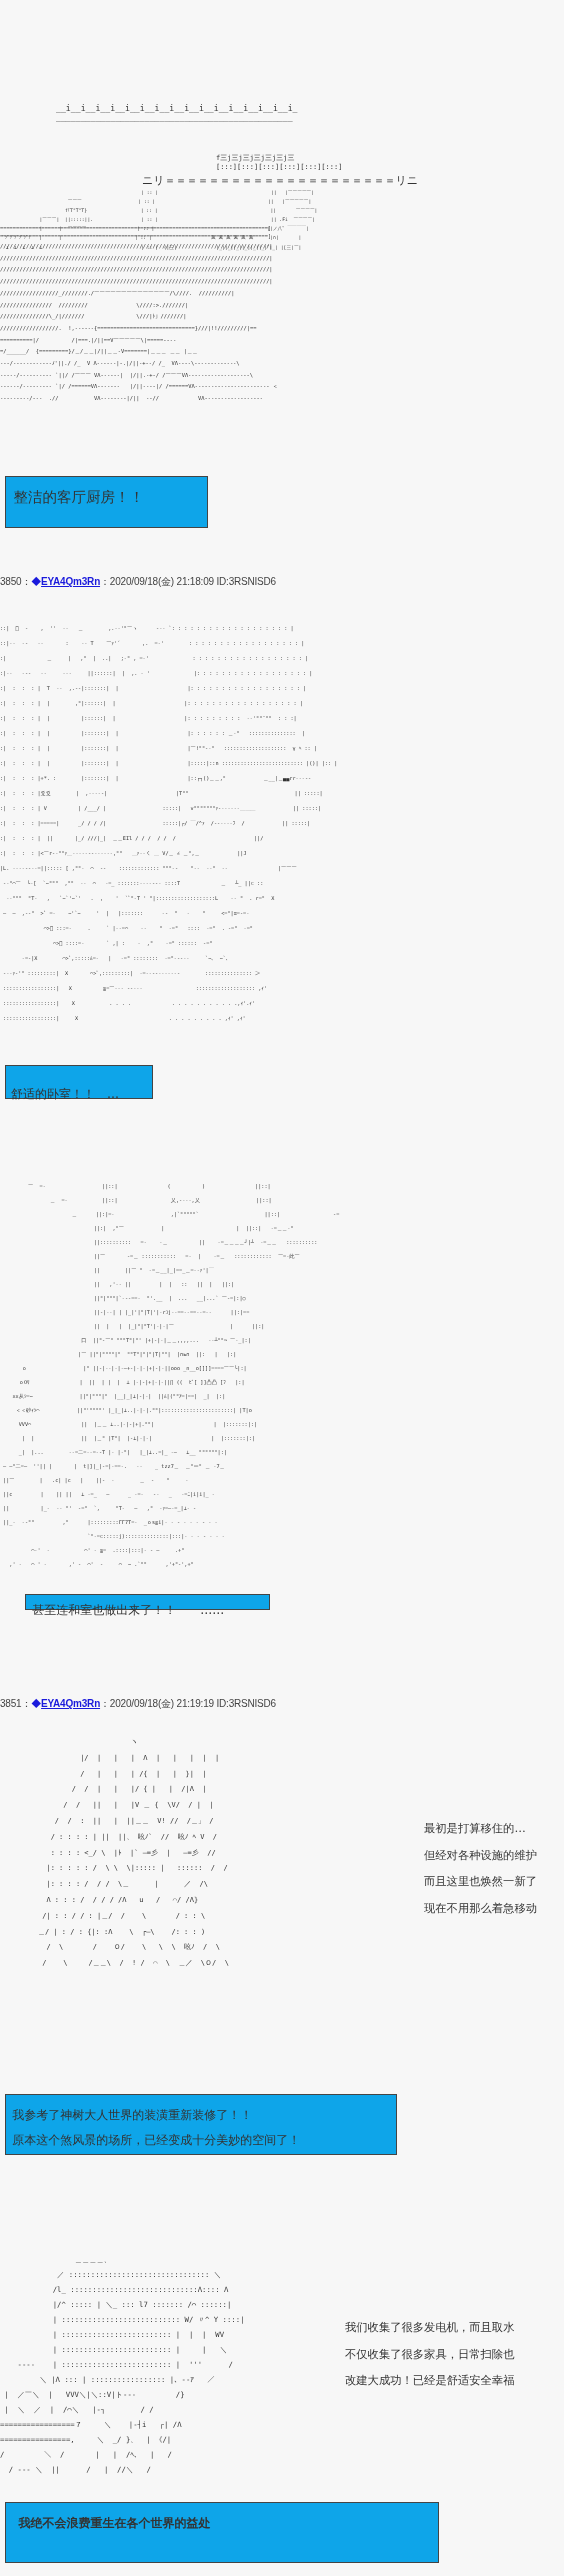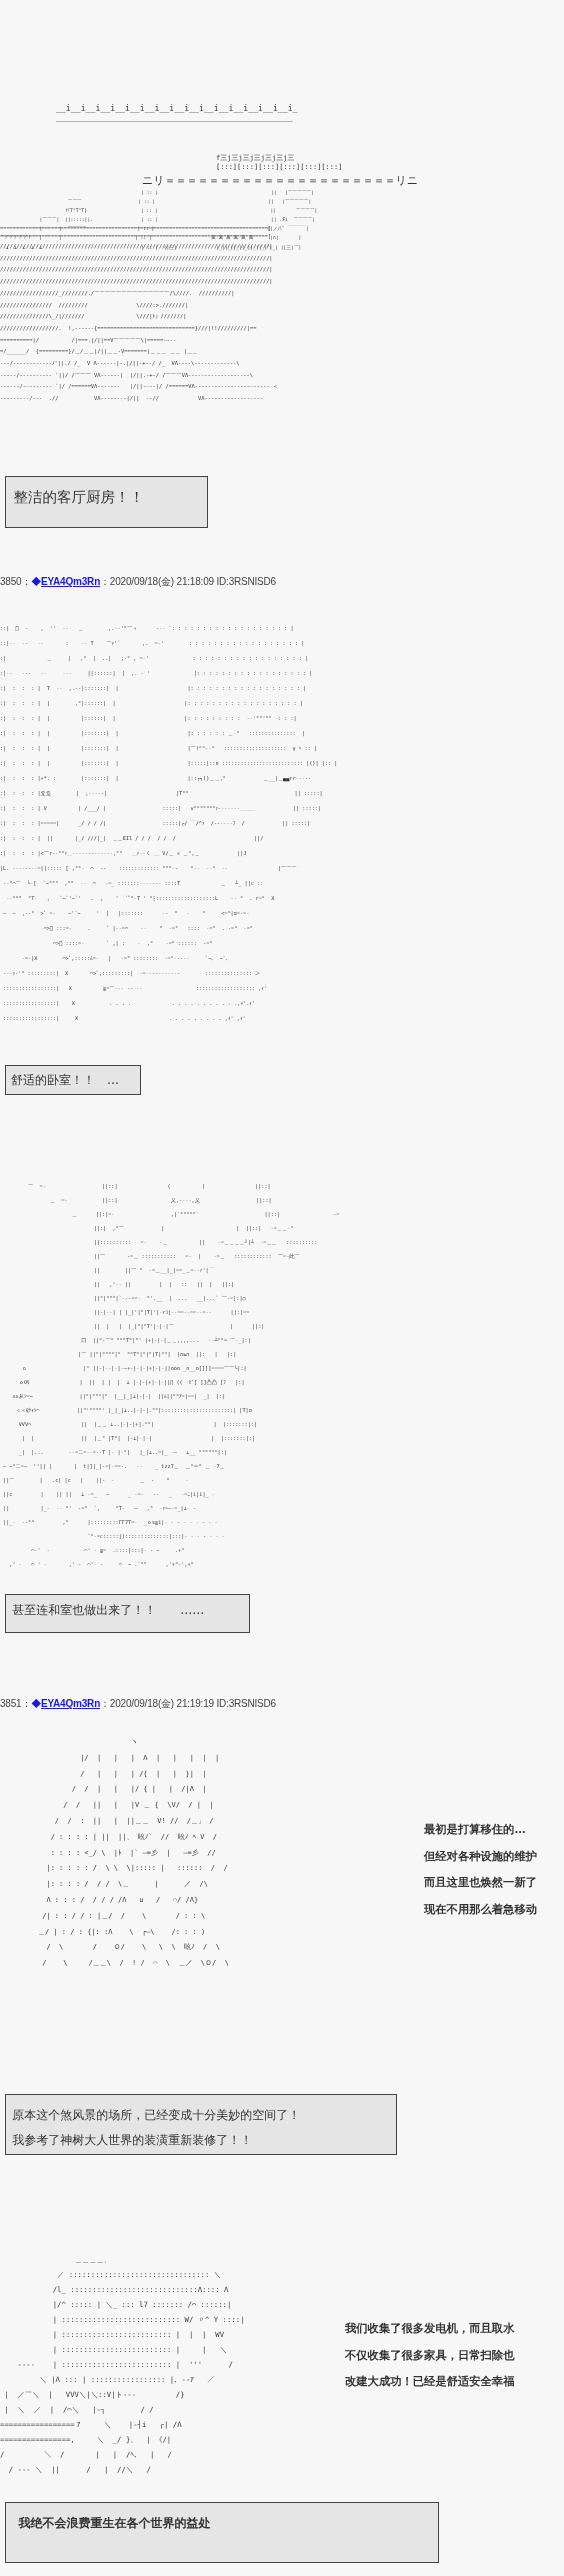"整洁的客厅厨房！！" .caption { background: #e5e5e5 -> #0ea5e9 }
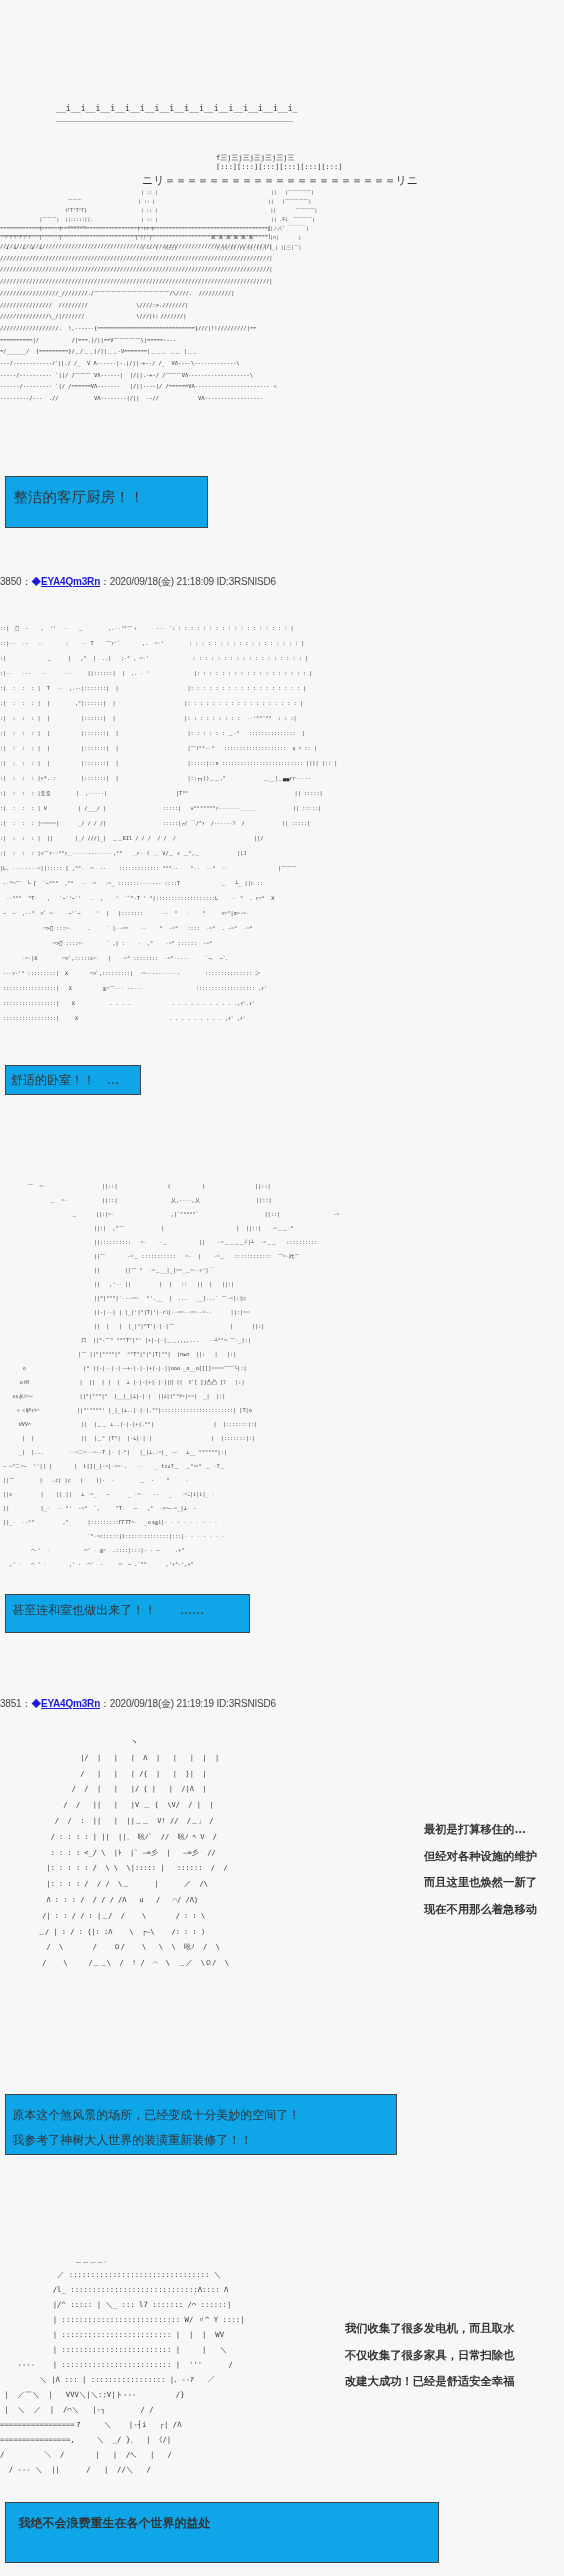"舒适的卧室！！ …" div.caption { padding: 2px 5px -> 16px 5px; width: 136px -> 148px }
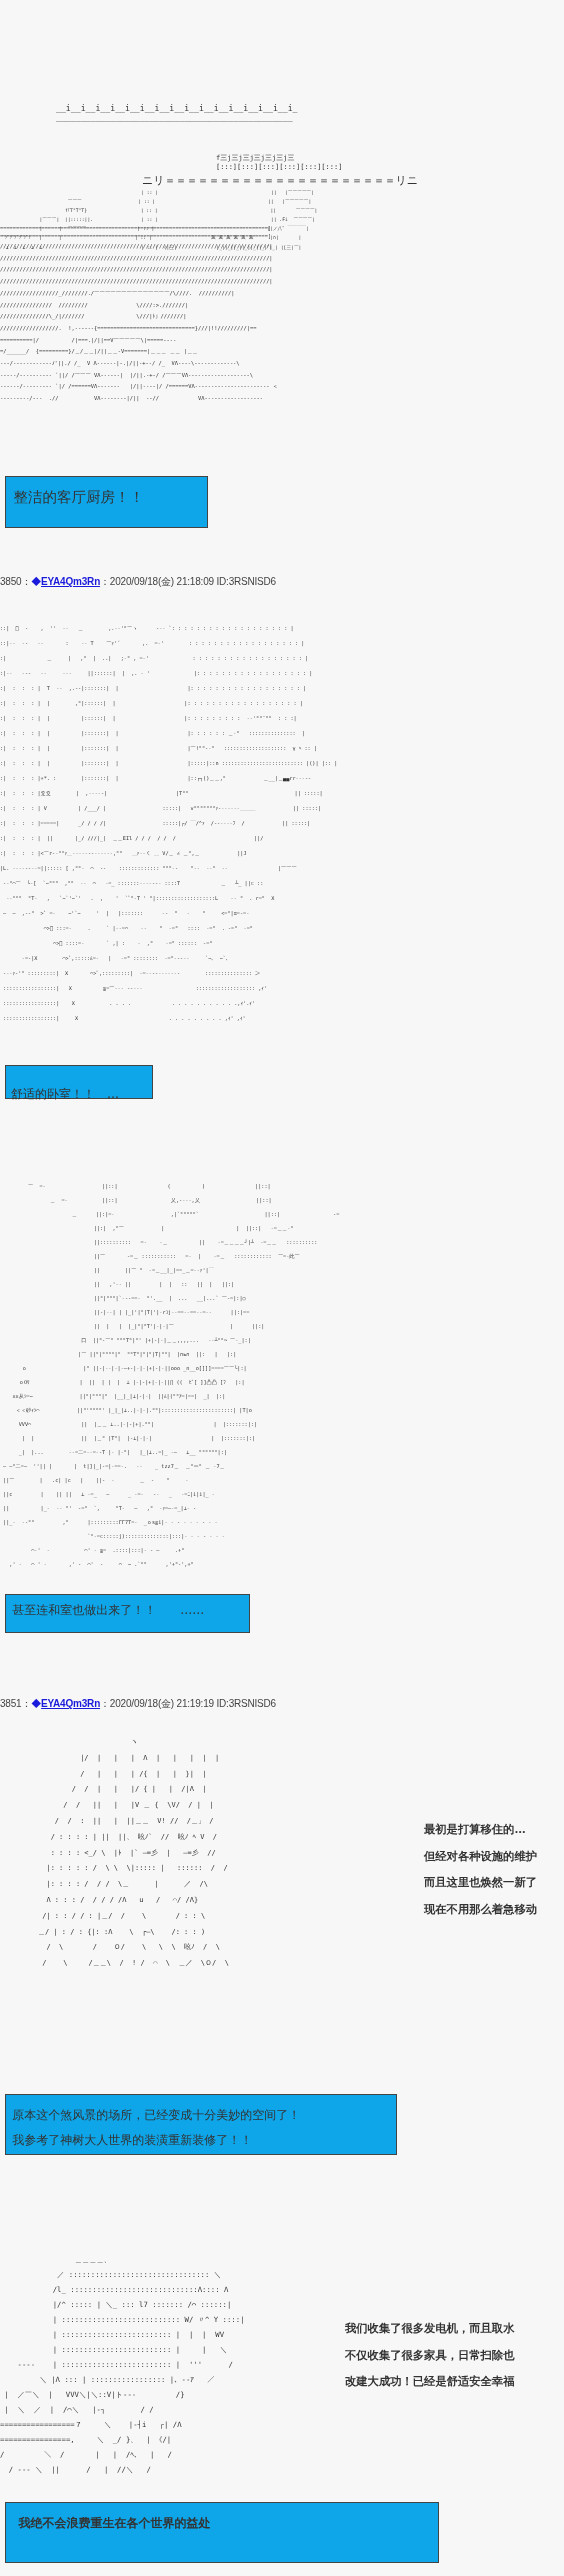"甚至连和室也做出来了！！ ……" div.caption { height: 39px -> 16px; margin-left: none -> 20px }
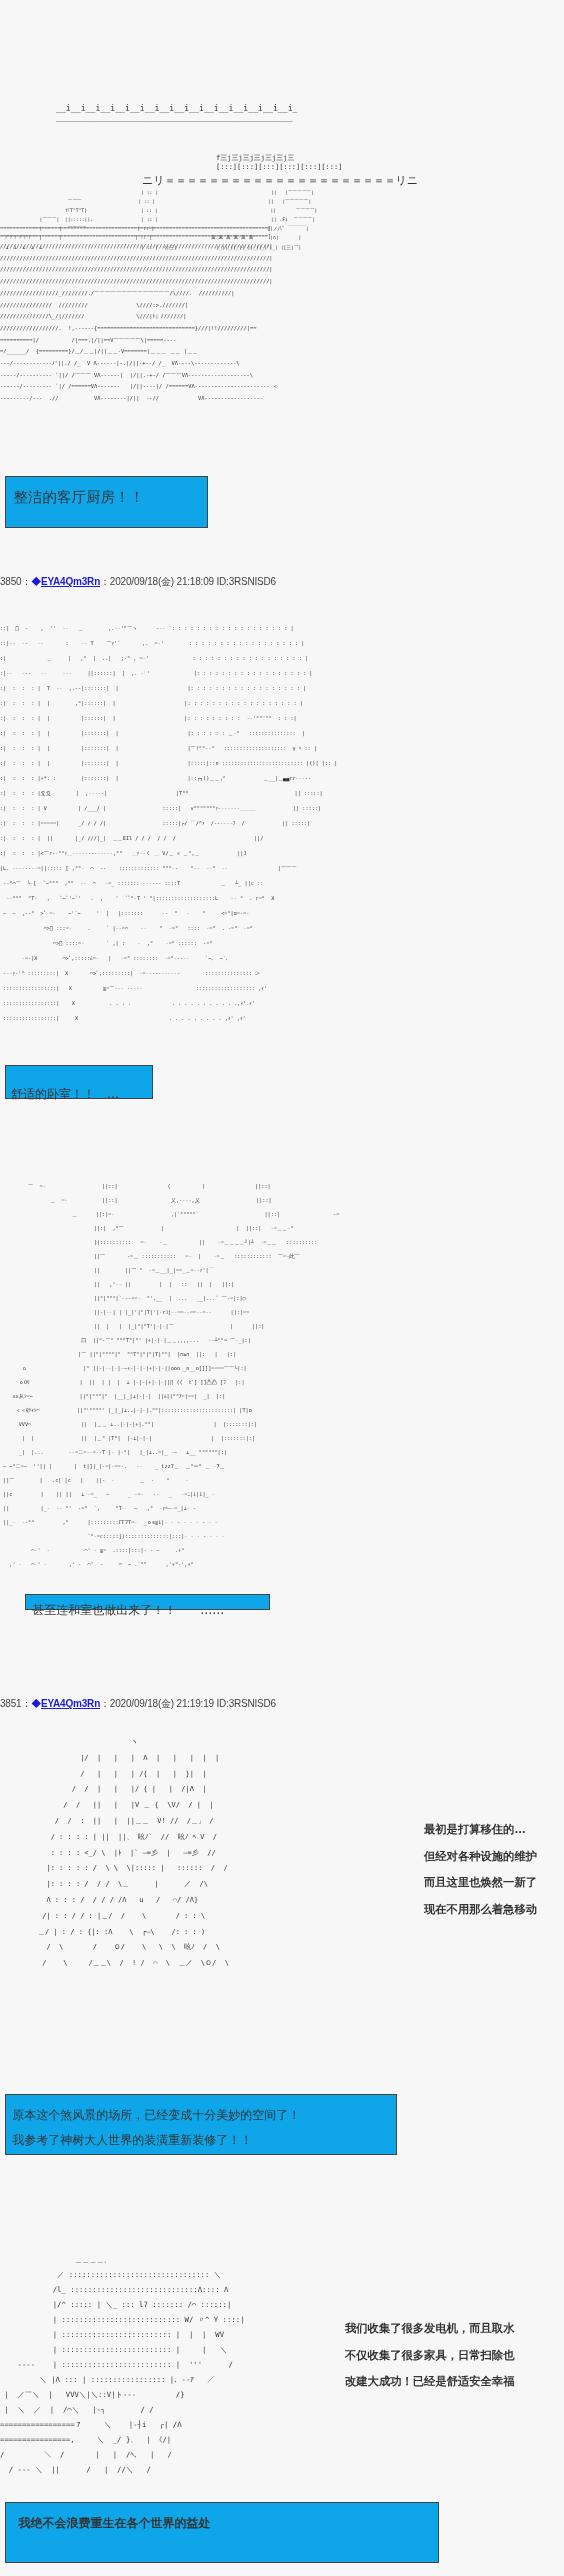"最初是打算移住的…" .side-text { font-weight: bold -> none }
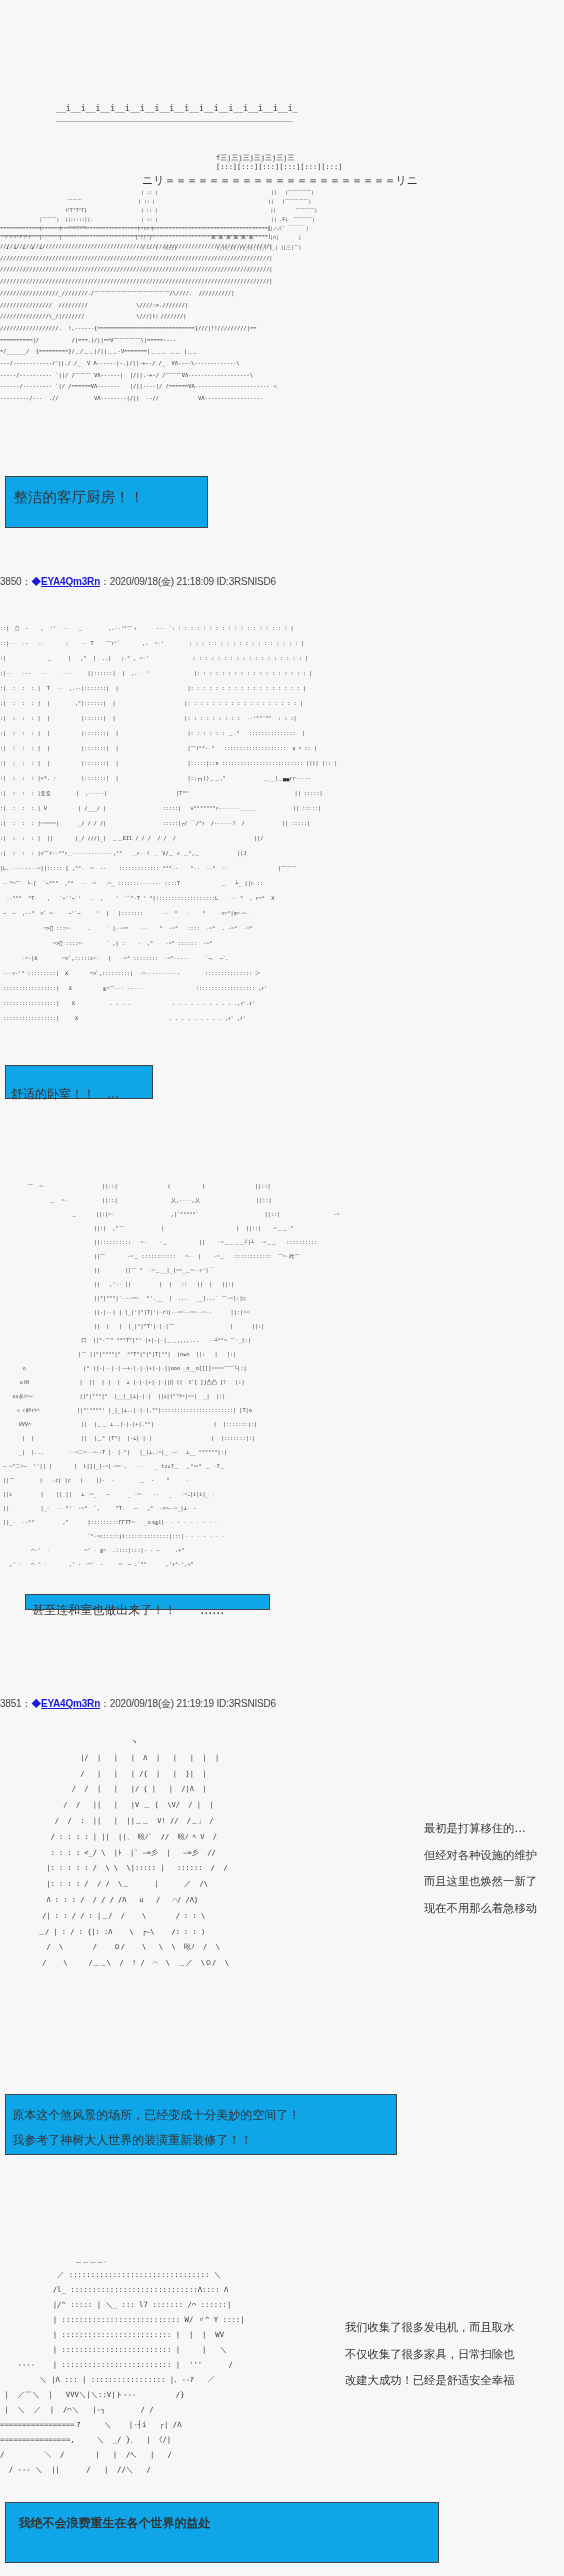"原本这个煞风景的场所，已经变成十分美妙的空间了！" span.line { order: before "我参考了神树大人世界的装潢重新装修了！！" -> after "我参考了神树大人世界的装潢重新装修了！！" }
